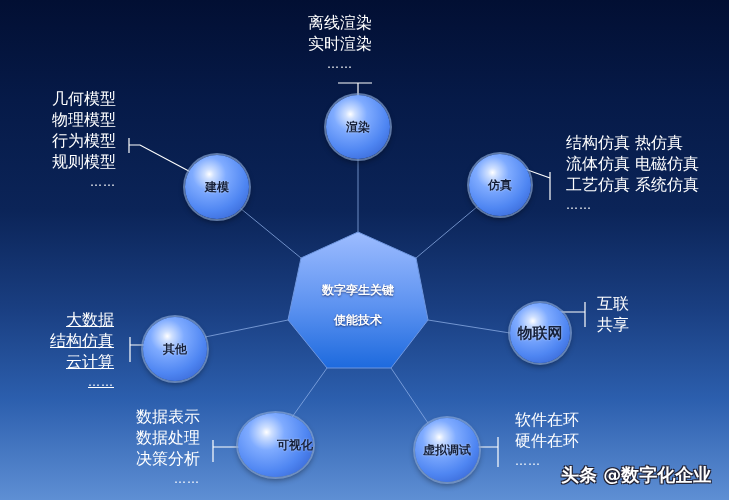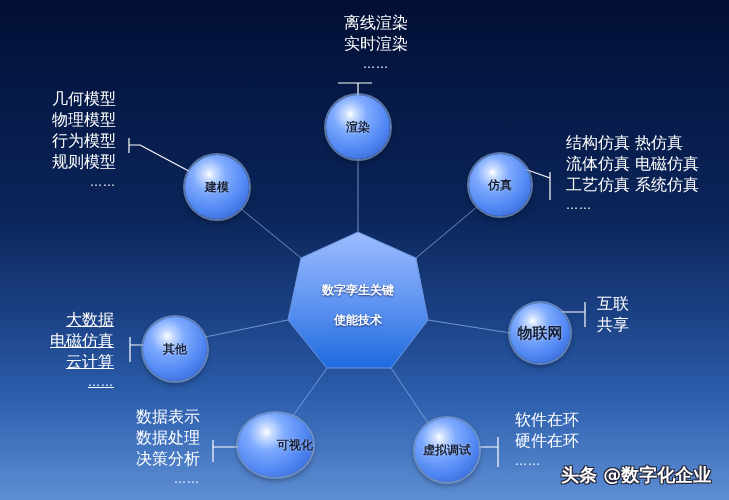"离线渲染" div.txt { left: 336px -> 300px }
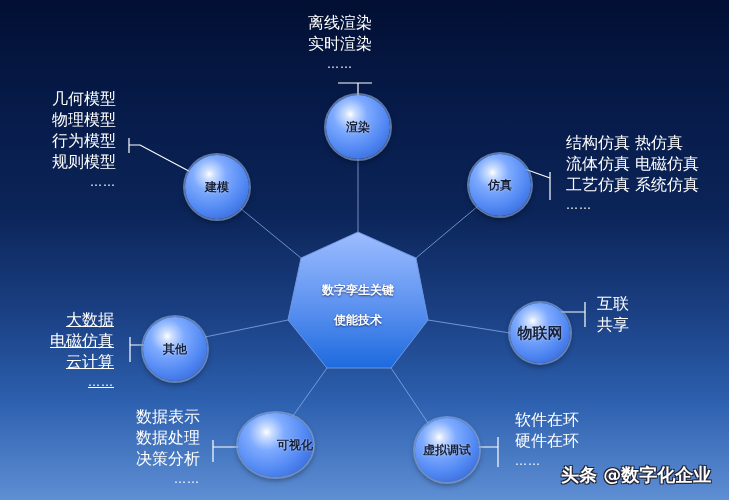"电磁仿真" div { text: 电磁 -> 结构 }
